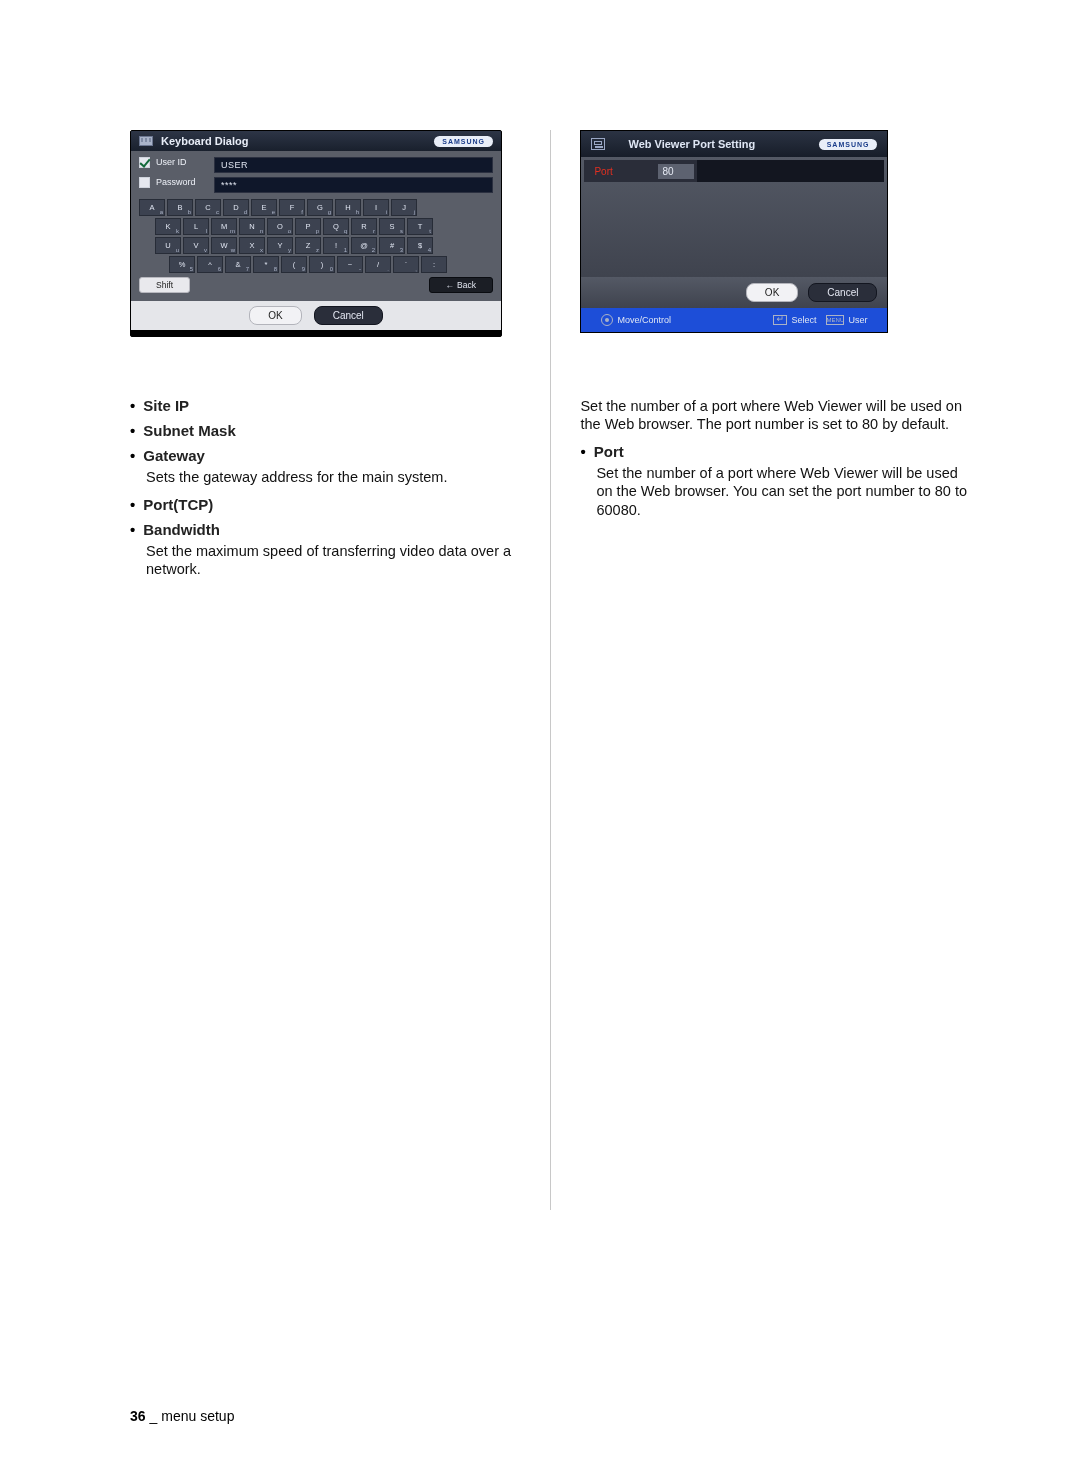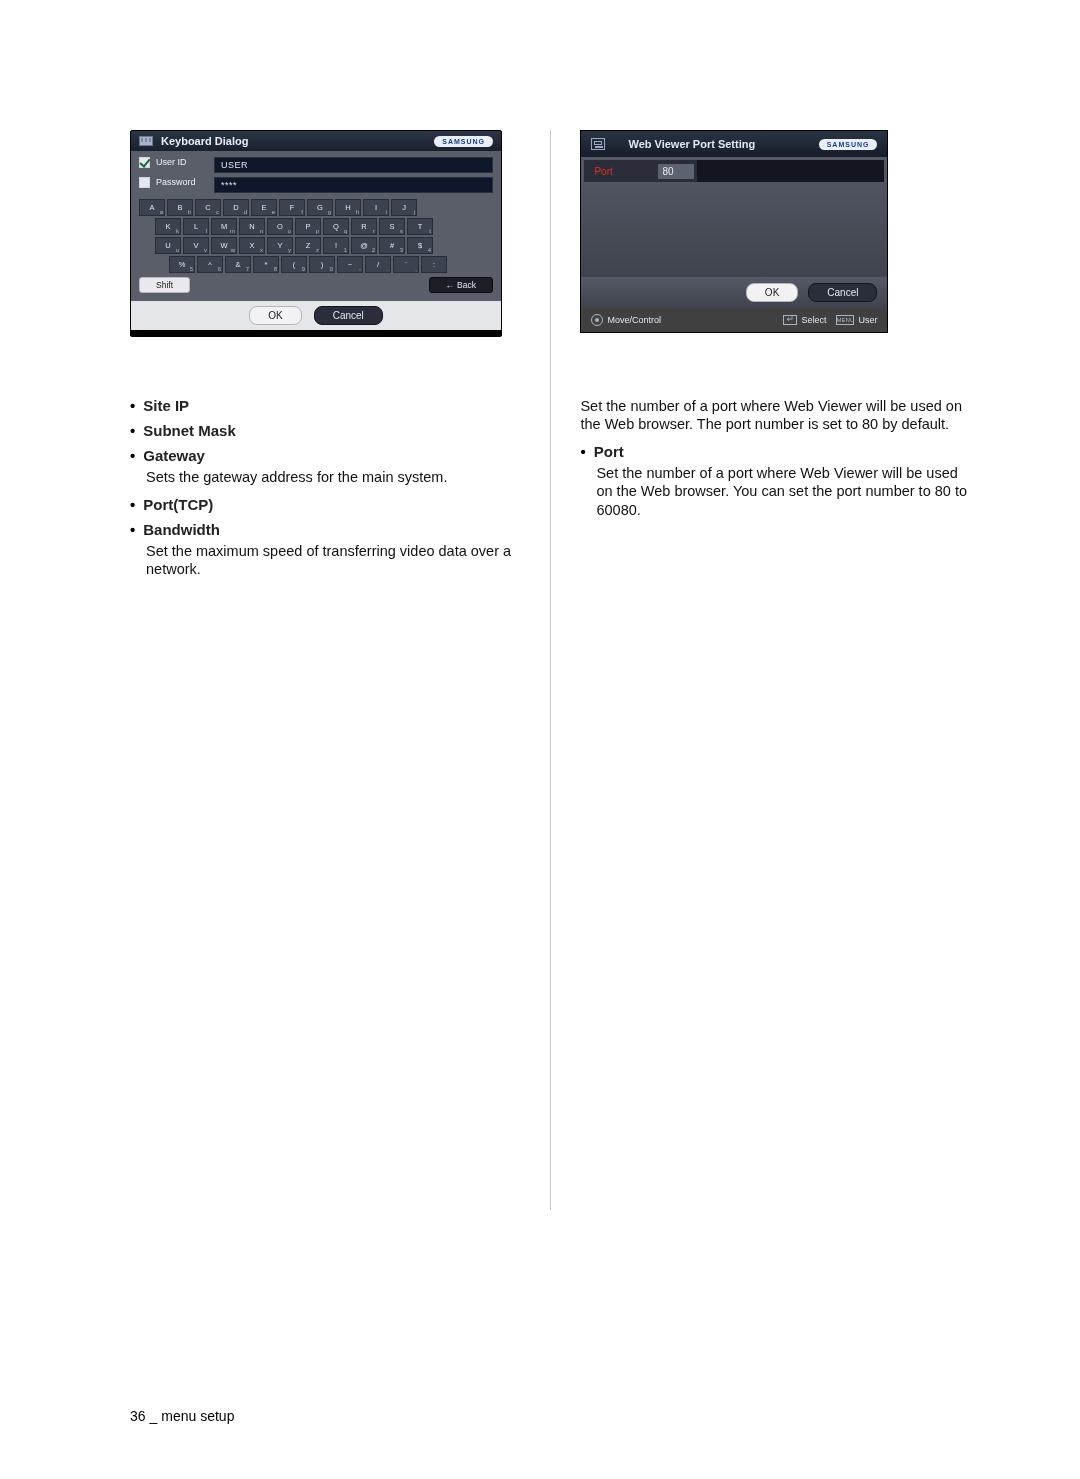"Move/Control" .portdlg .navbar { background: #404040 -> #1d4ed8; padding: 6px 10px -> 6px 20px }
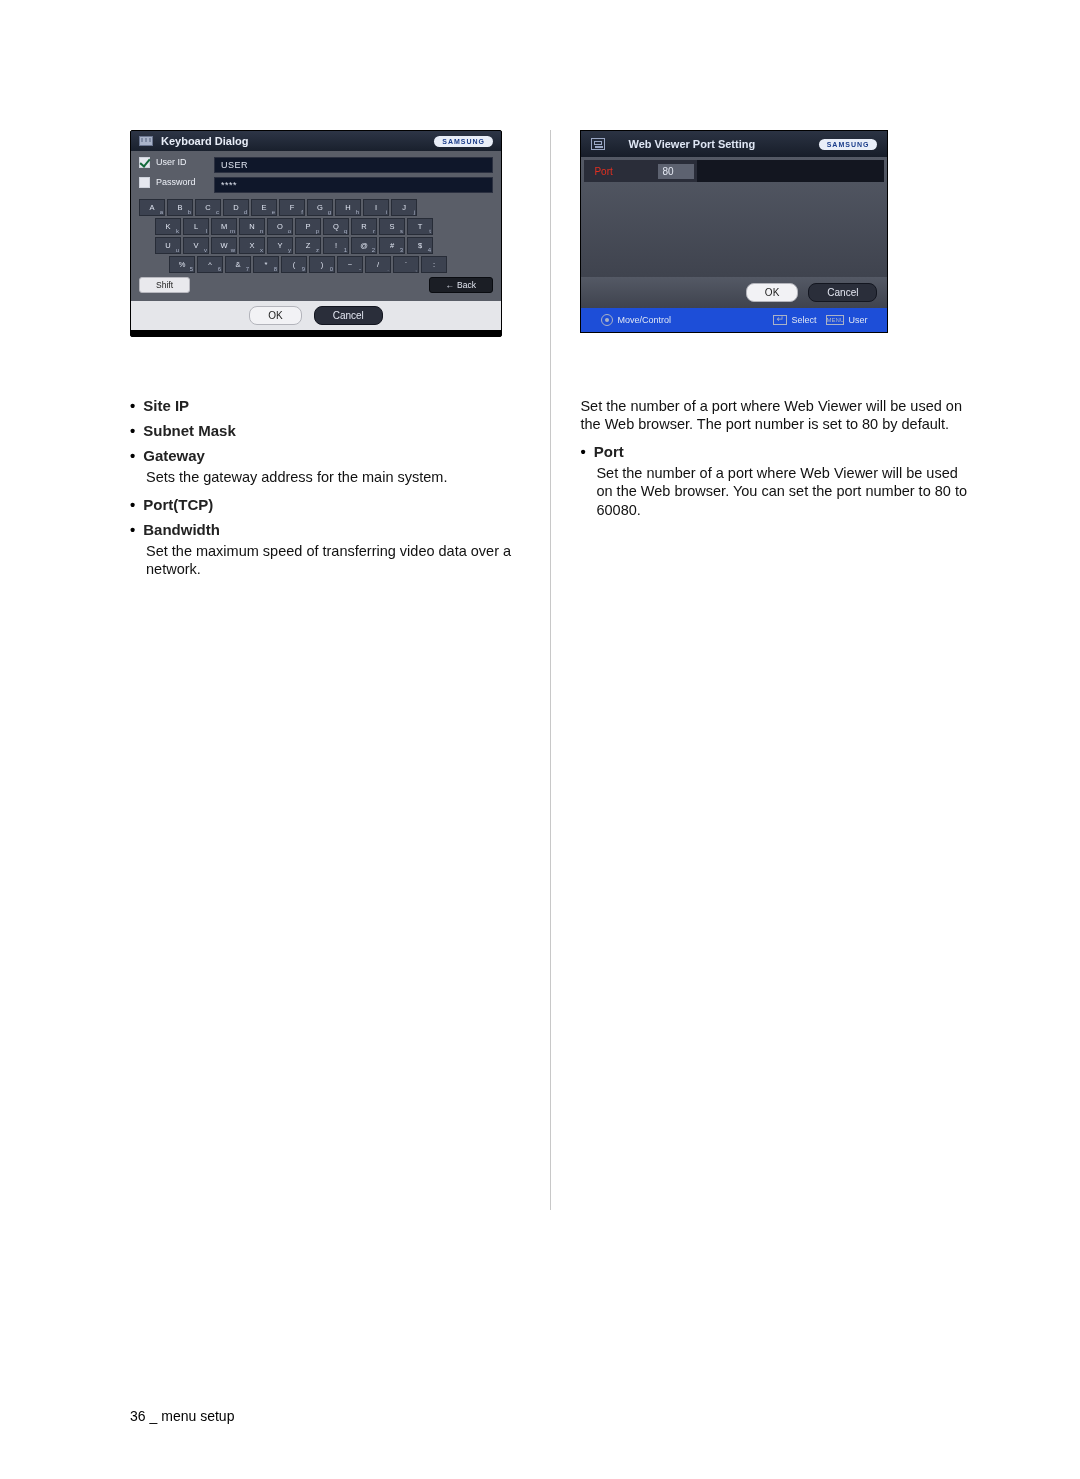"36" .footer .pn { font-weight: normal -> bold }
